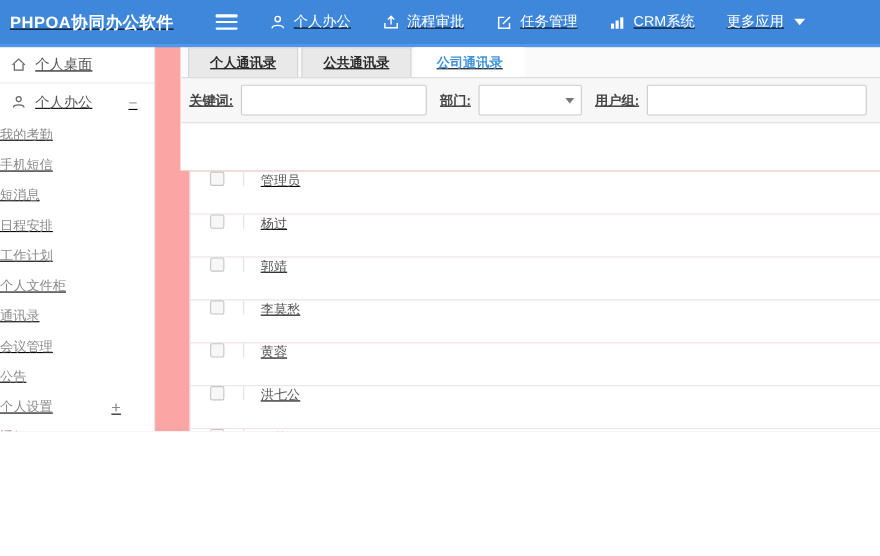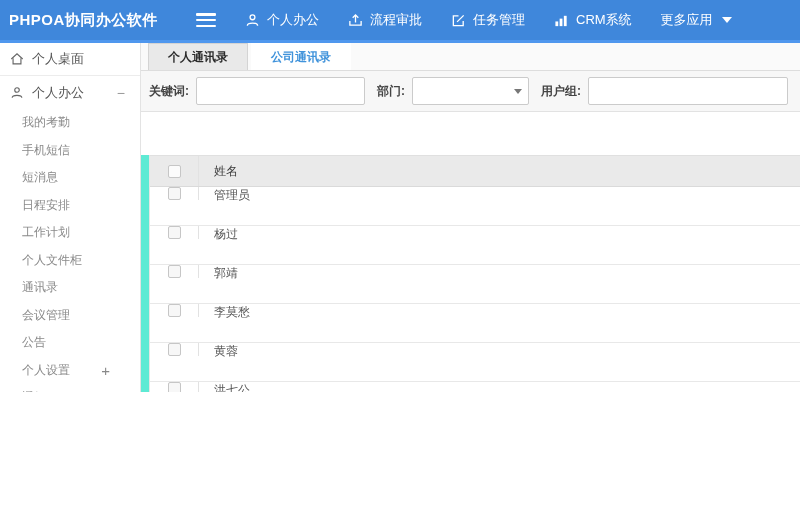"PHPOA协同办公软件" .app { background: #5eead4 -> #fca5a5; text-decoration: none -> underline }
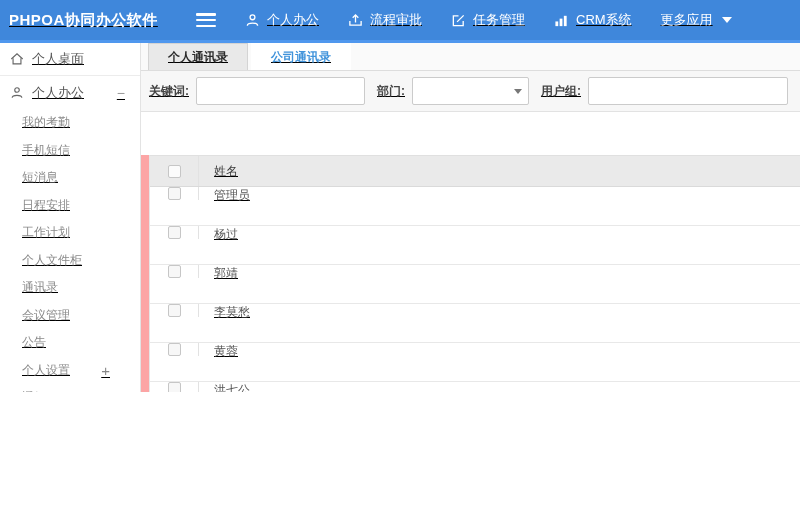"个人桌面" .bodyrow { gap: none -> 23px }
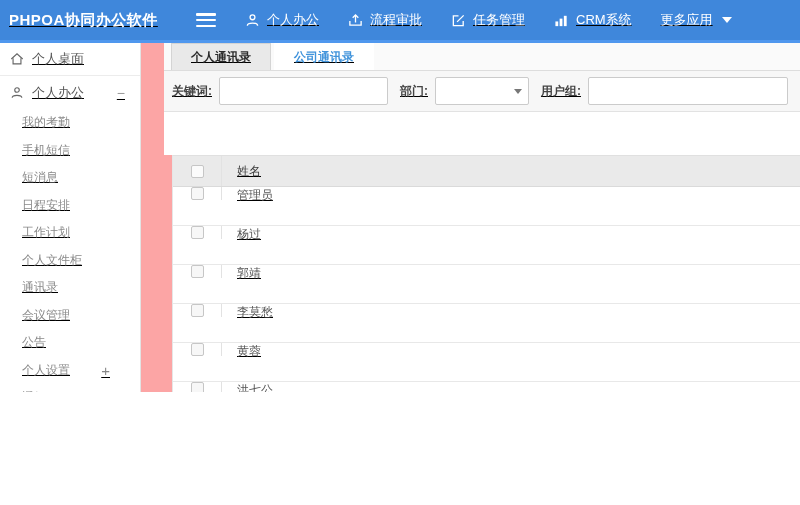"公共通讯录" div.tab { html: none -> <div>公共通讯录</div> }
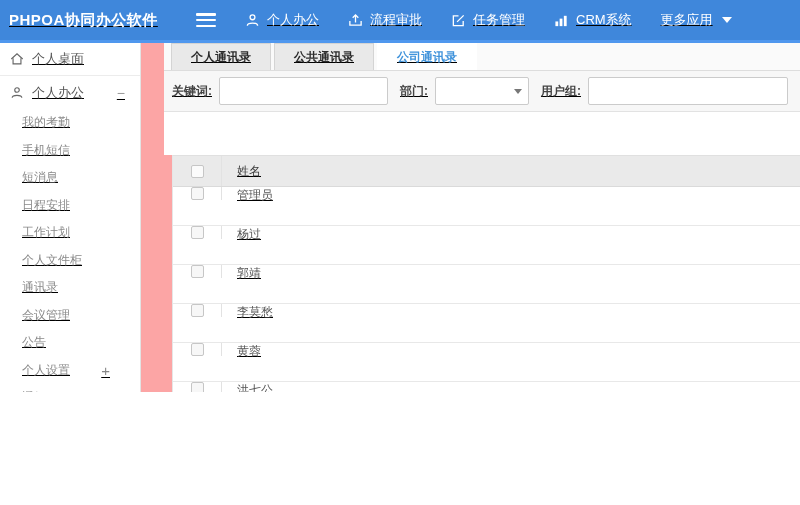"我的考勤" .side-item { padding-left: 22px -> none }
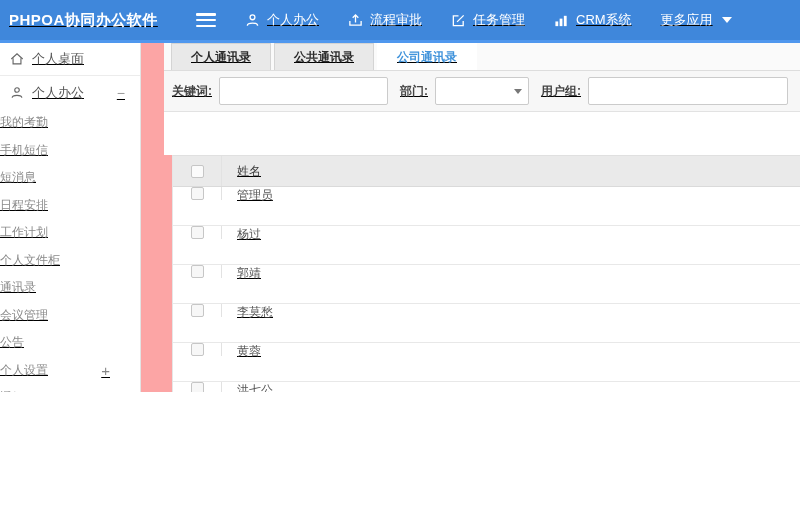"姓名" div.t-header { html: <div> <div> <span></span> </div> <div>姓名</div> </div> -> none }
